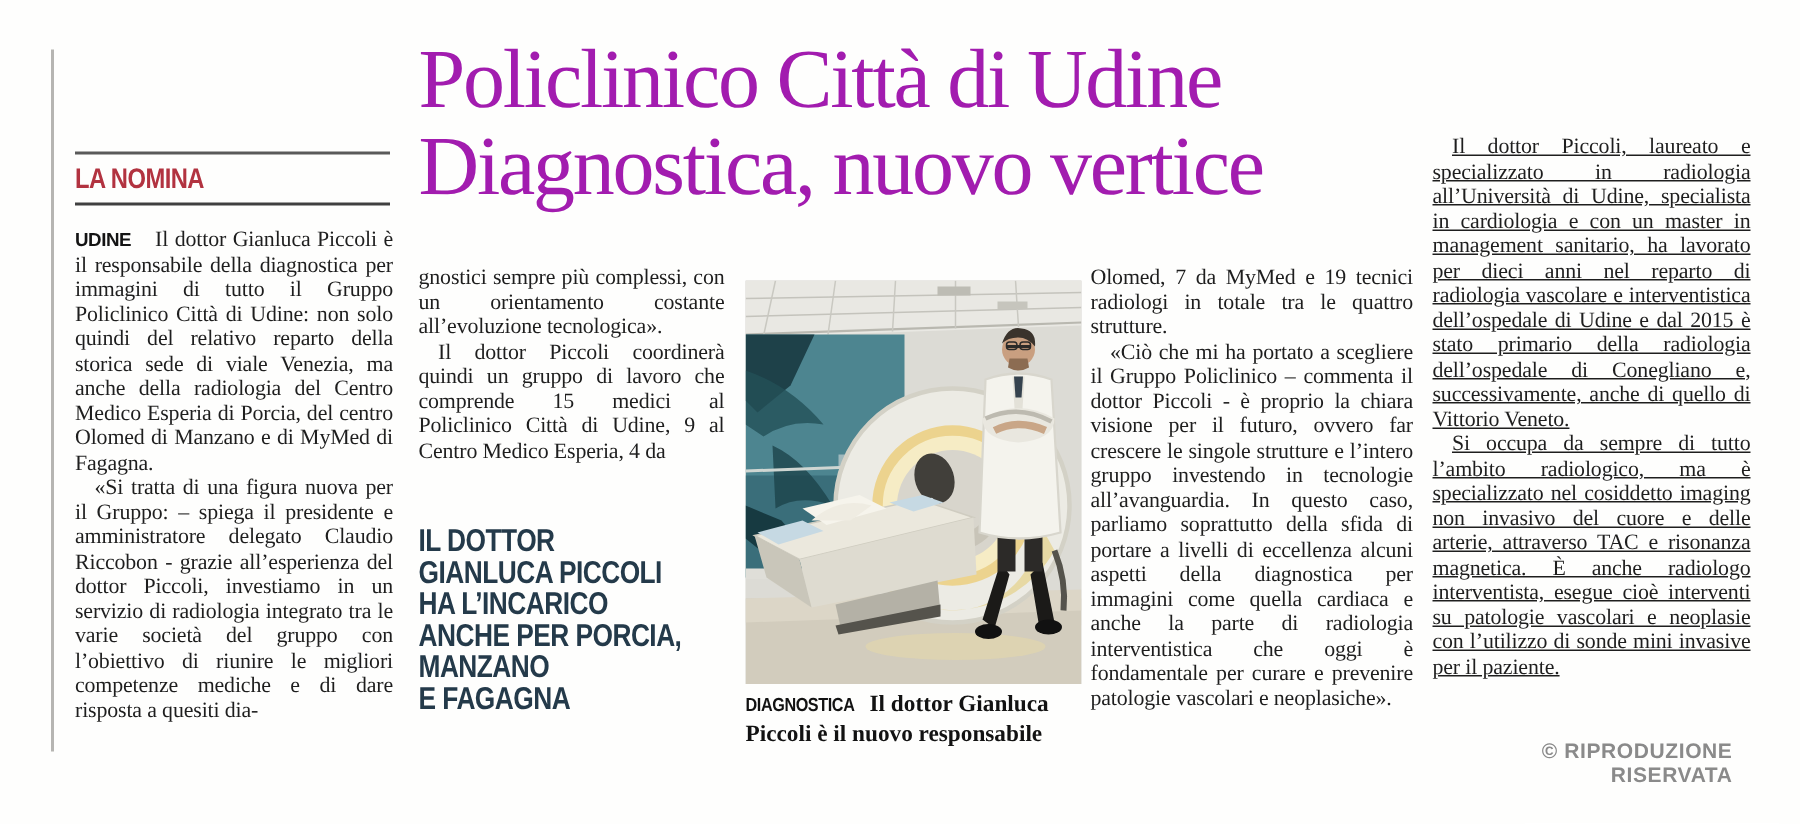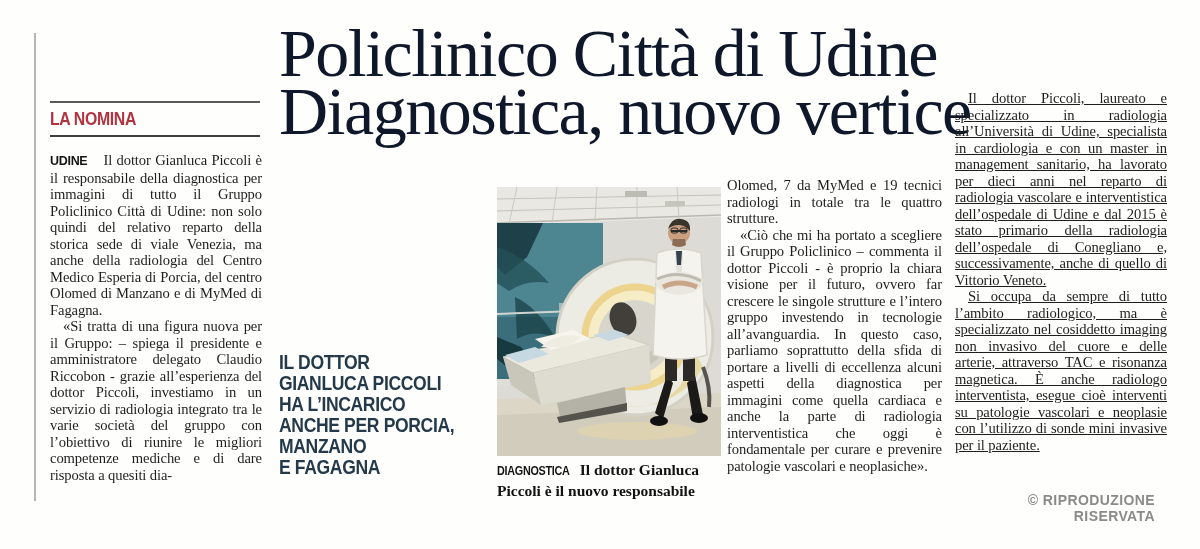"Policlinico Città di Udine" .headline { color: #0f172a -> #a21caf; font-size: 68px -> 56px }
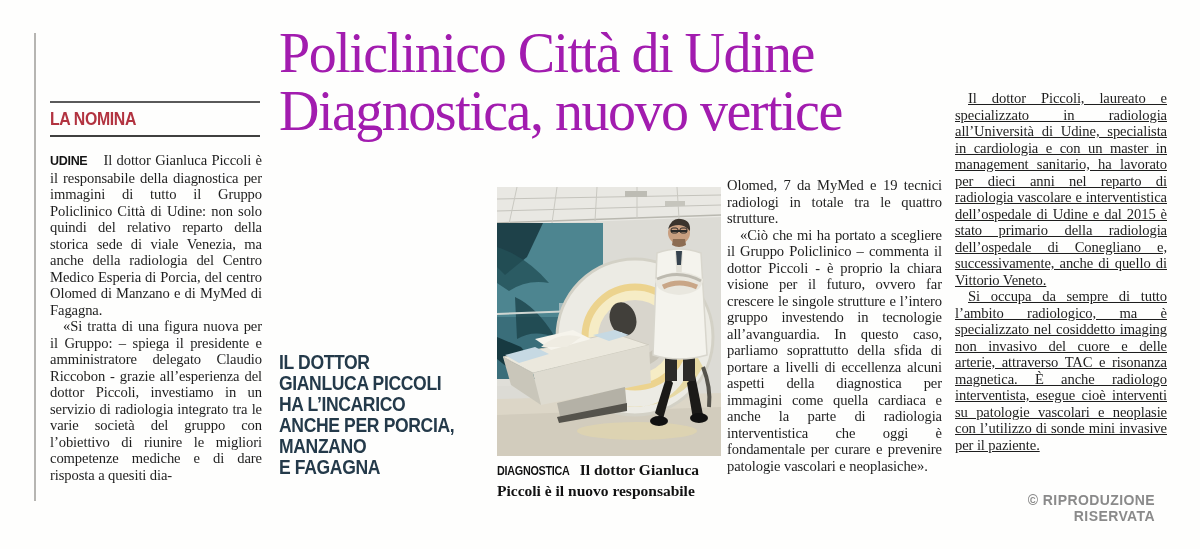"gnostici sempre più complessi, con" div.bodycol { html: none -> <div> <p>gnostici sempre più complessi, con un orientamento costante all’evoluzione tecnologica».</p> <p>Il dottor Piccoli coordinerà quindi un gruppo di lavoro che comprende 15 medici al Policlinico Città di Udine, 9 al Centro Medico Esperia, 4 da</p> </div> }
